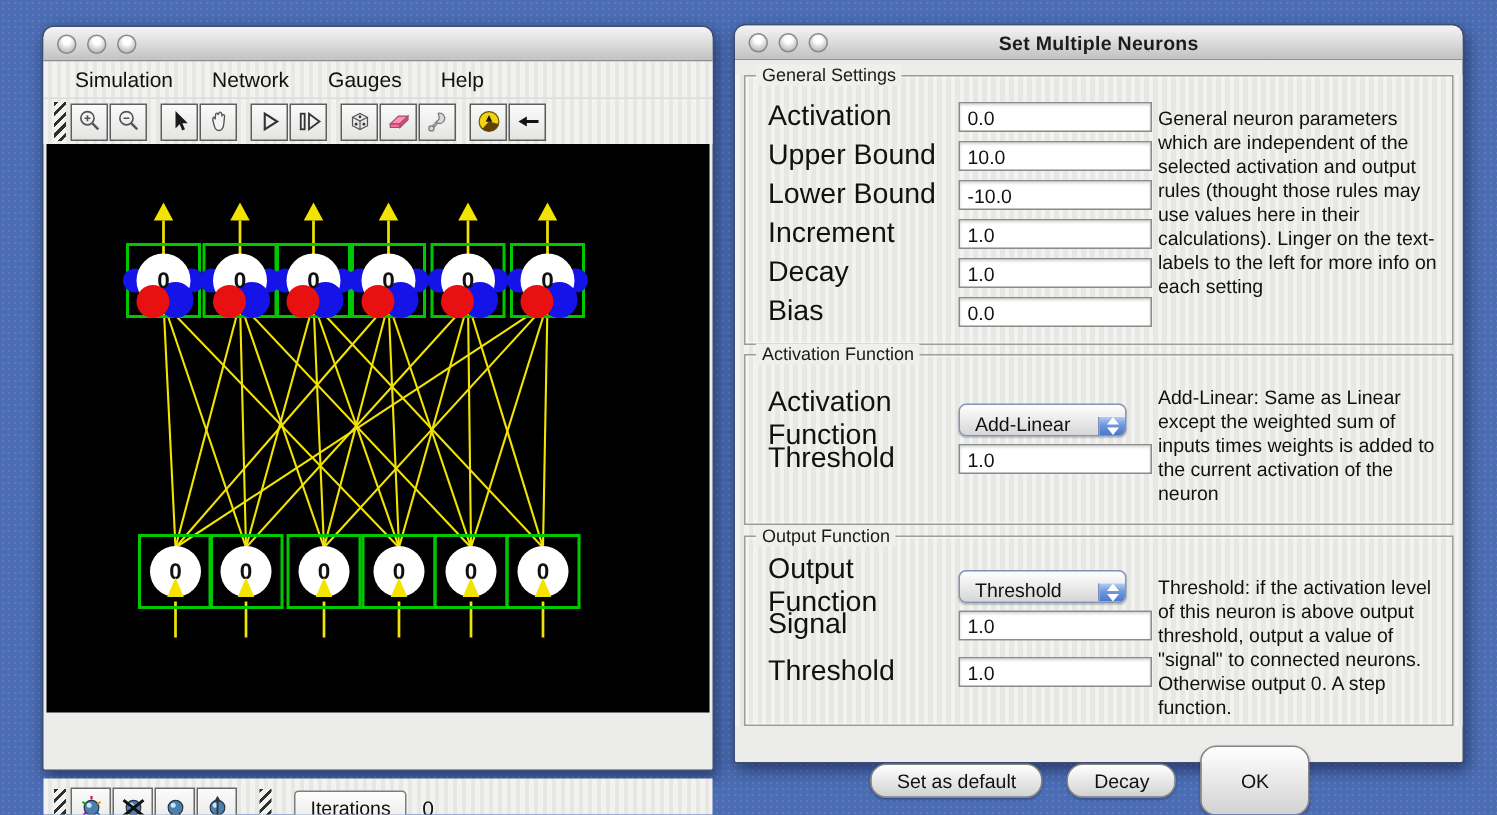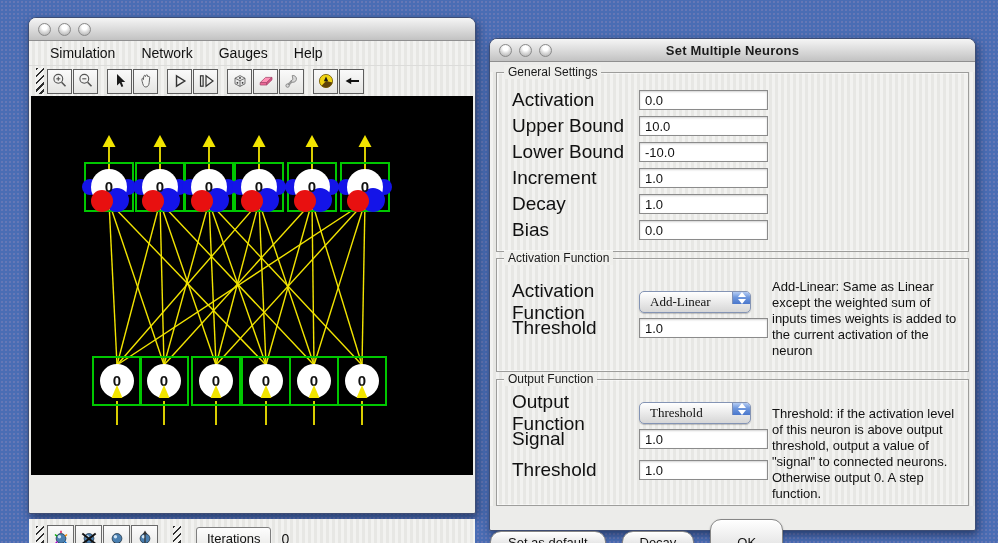"Set Multiple Neurons" #dialog { top: 38px -> 16px }
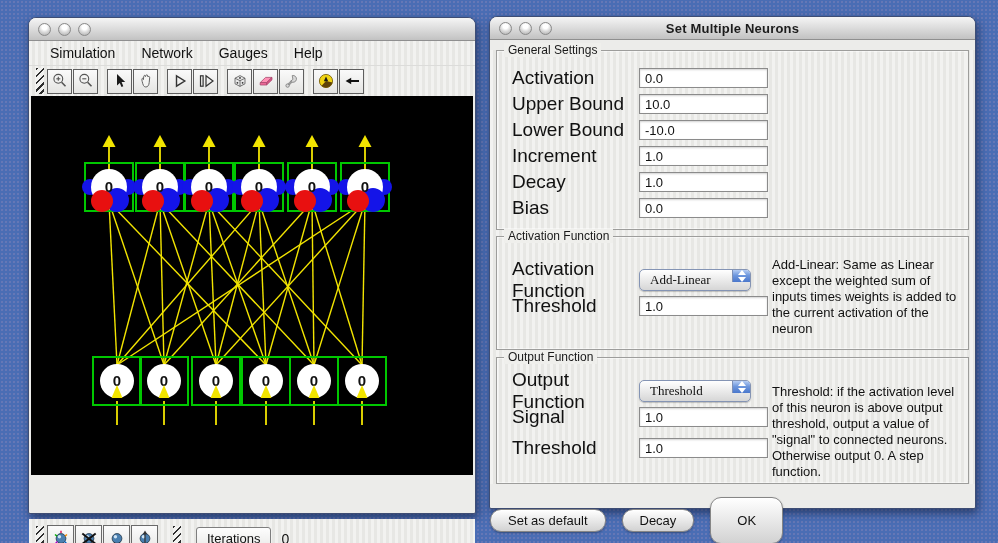"General neuron parameters which are" div.help { html: none -> <div>General neuron parameters which are independent of the selected activation and output rules (thought those rules may use values here in their calculations). Linger on the text-labels to the left for more info on each setting</div> }
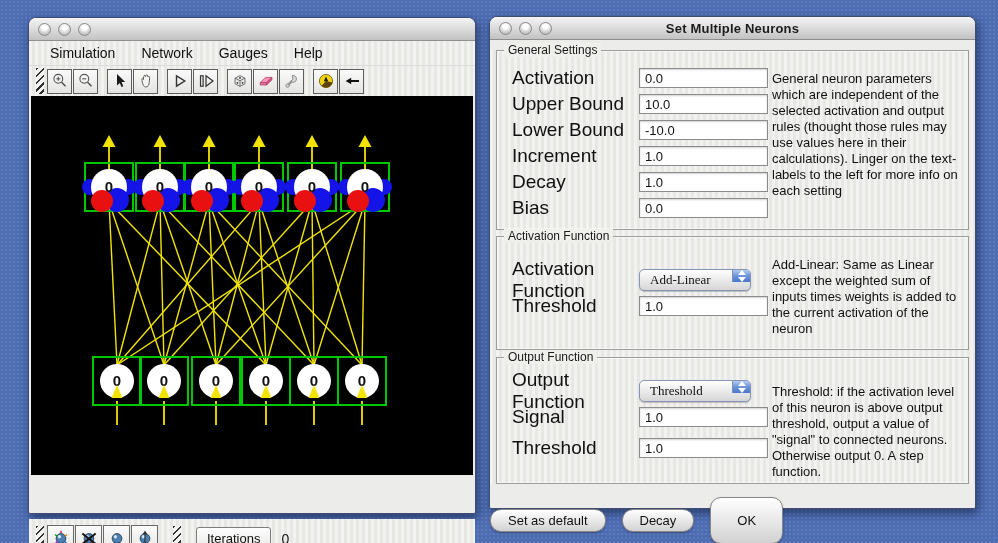"Add-Linear" .popup { align-items: flex-start -> flex-end; font-family: Liberation Serif, serif -> none }
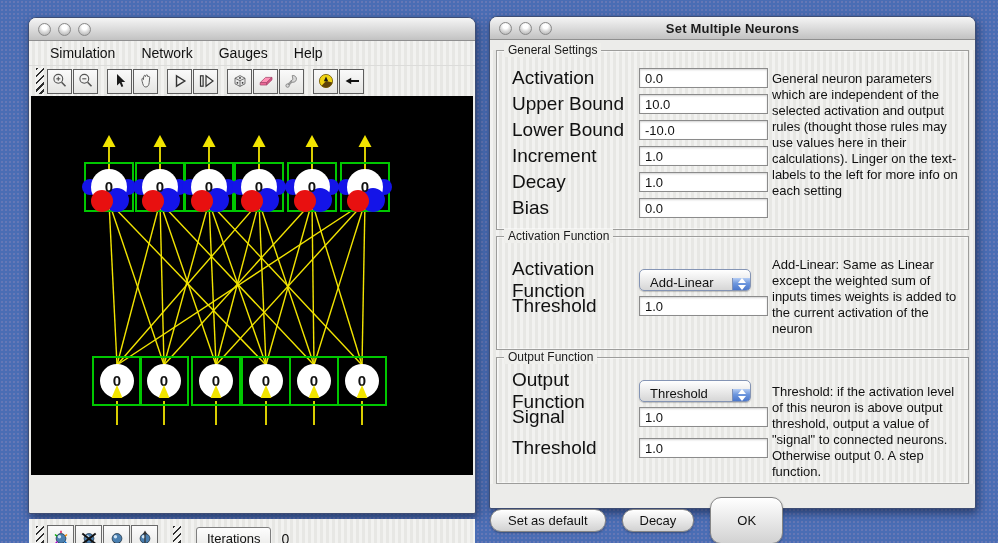"Set as default" .btnrow { justify-content: flex-start -> center }
